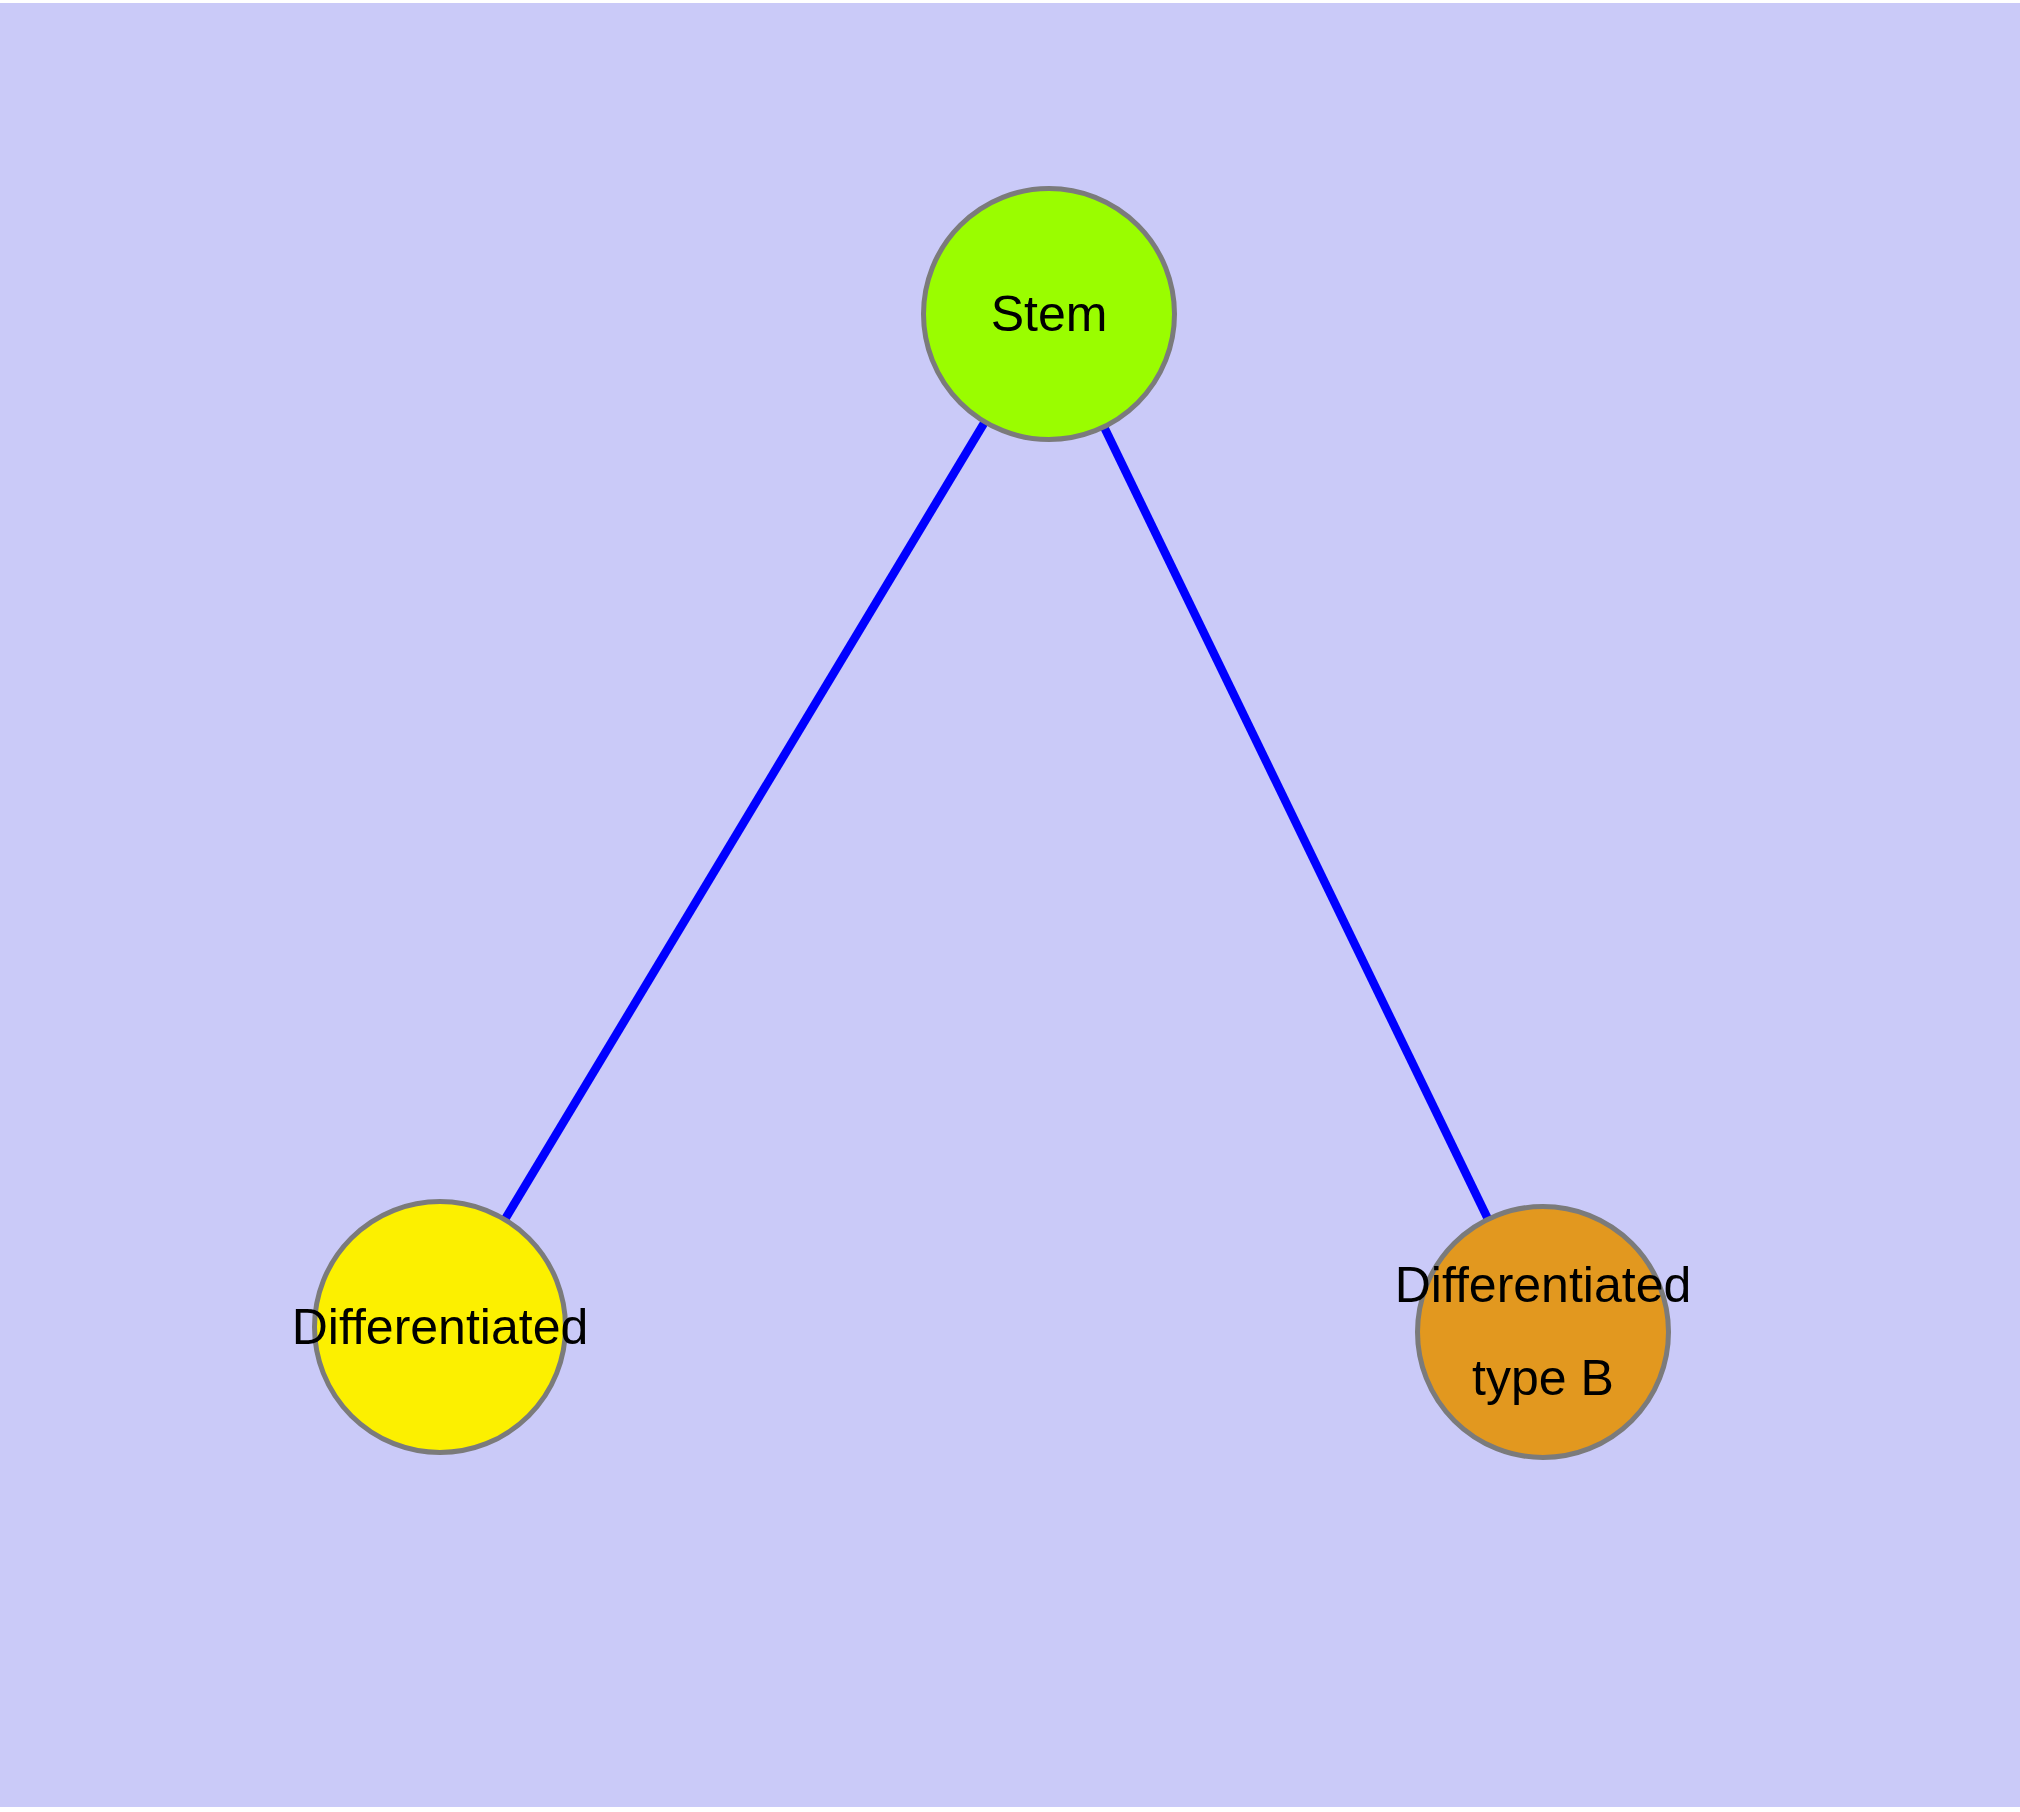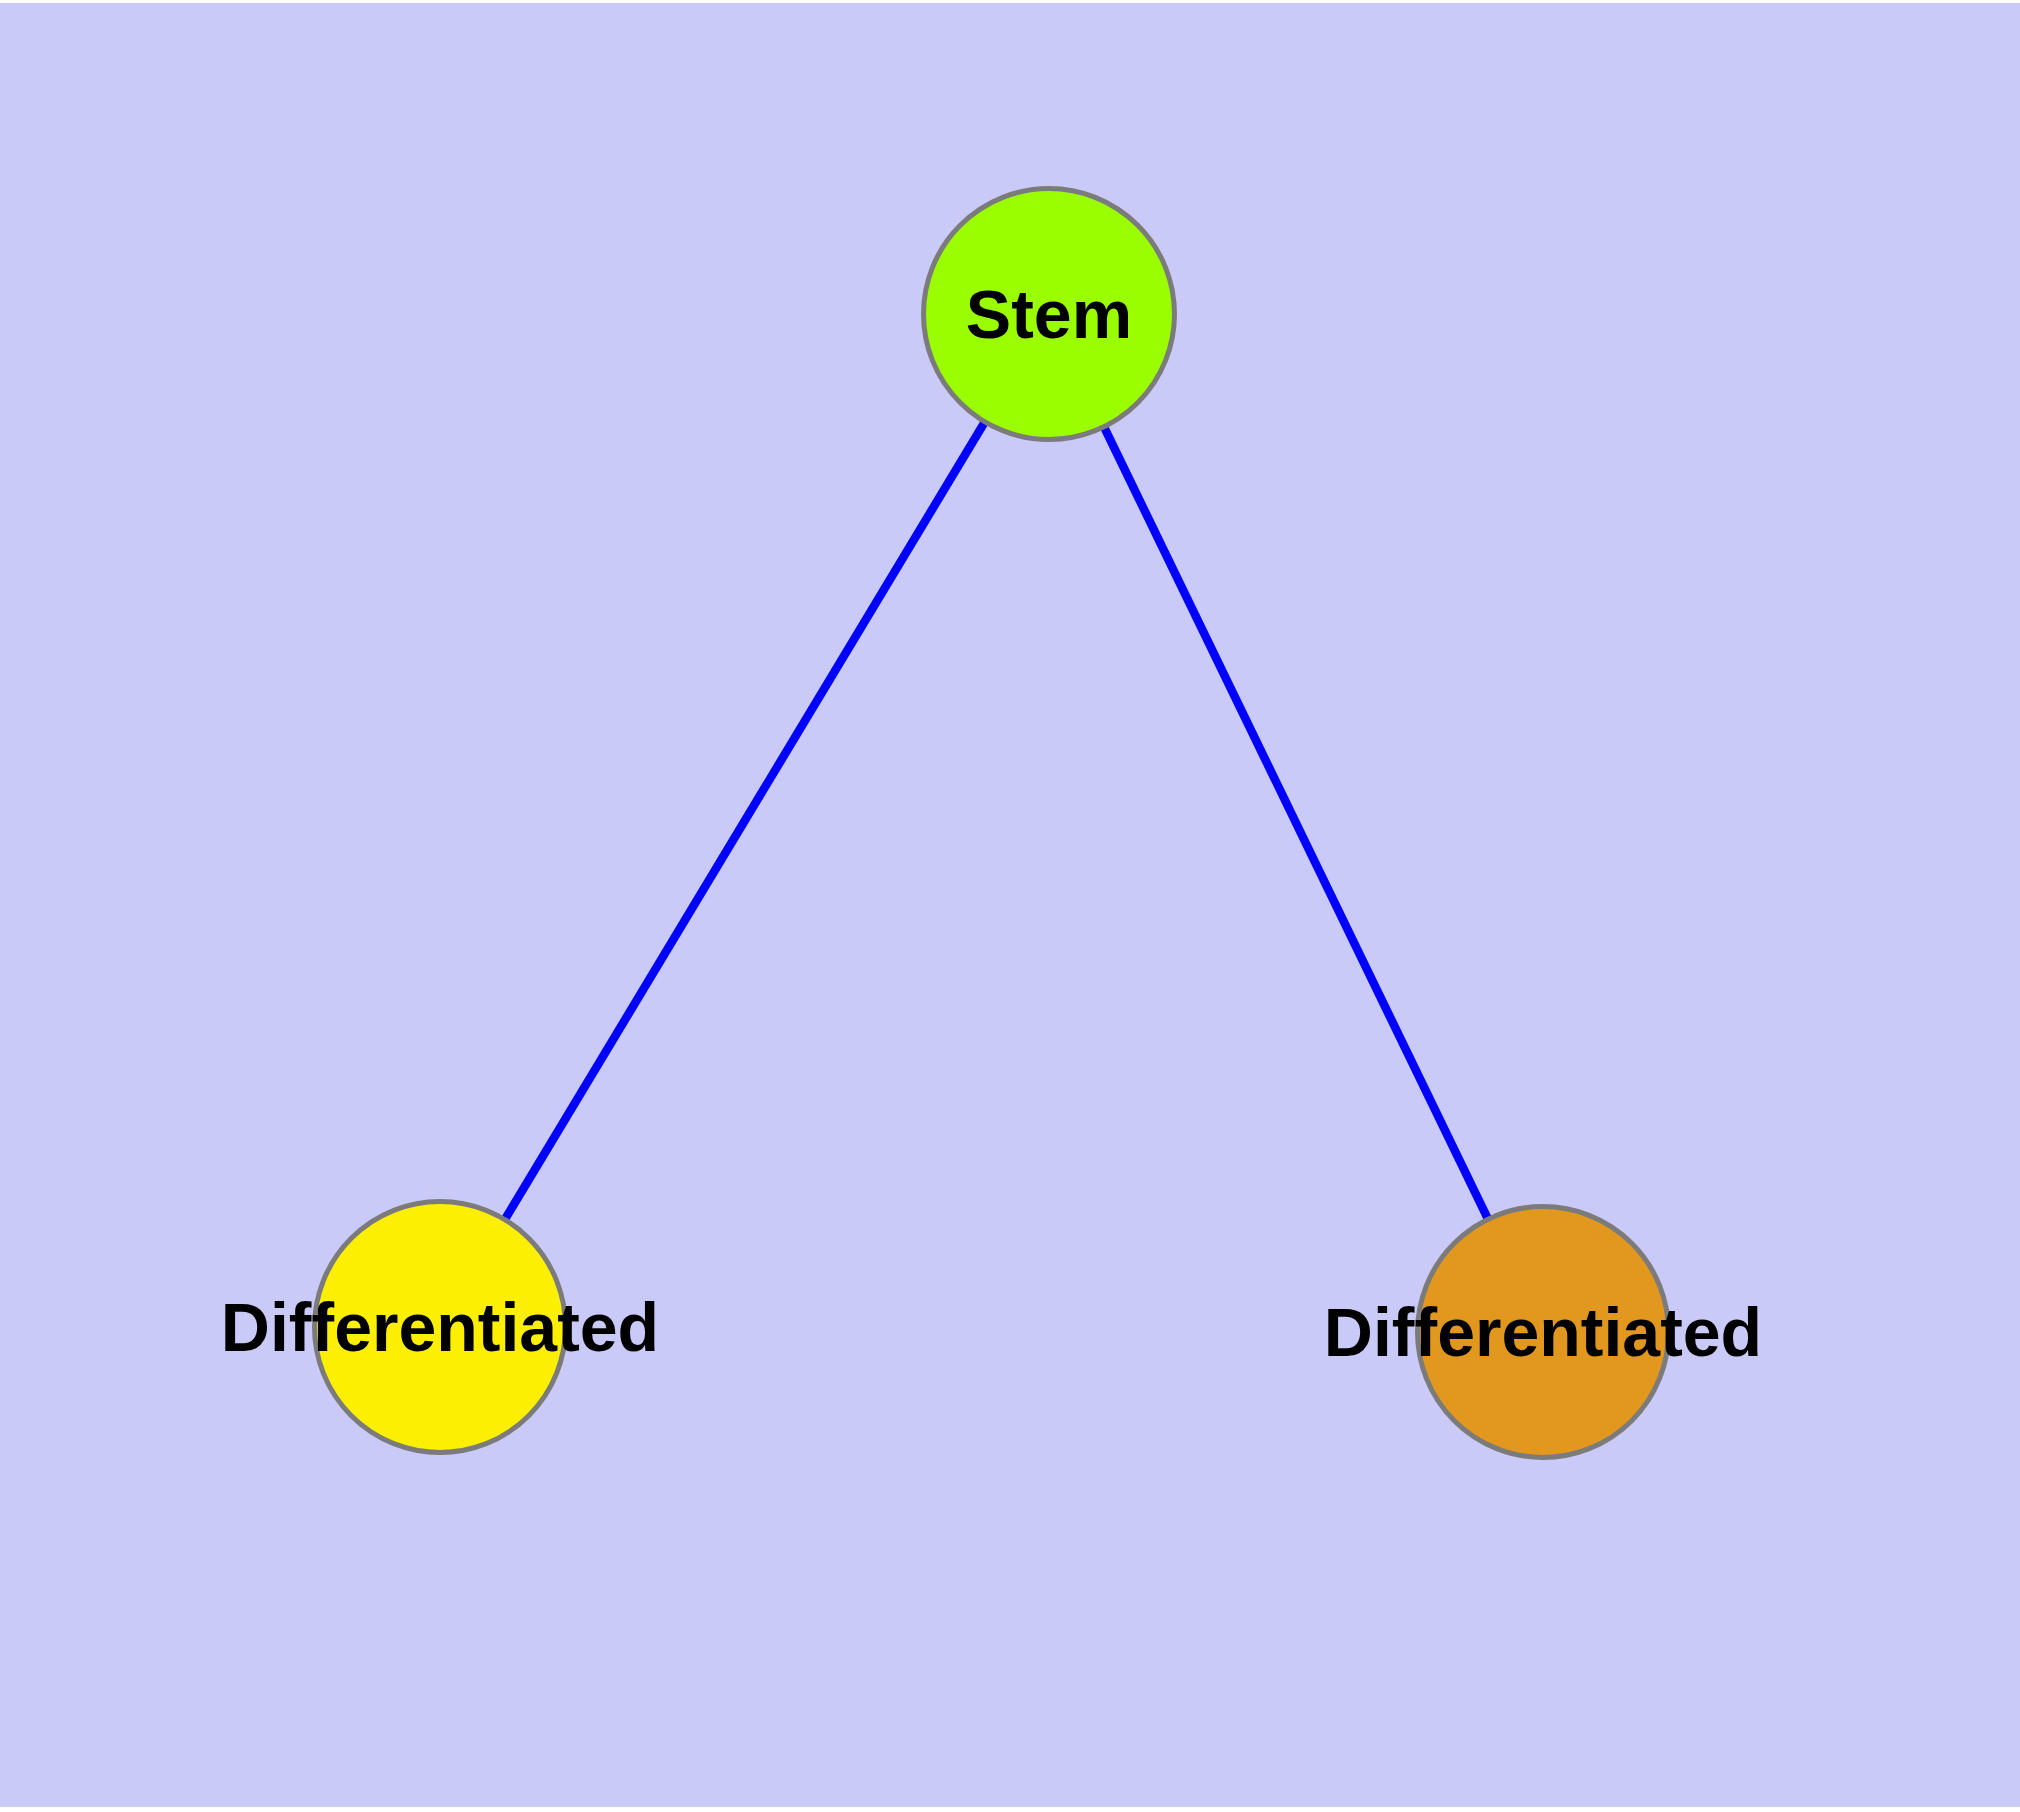"Stem" .node-label { font-size: 68px -> 50px; font-weight: 700 -> 400 }
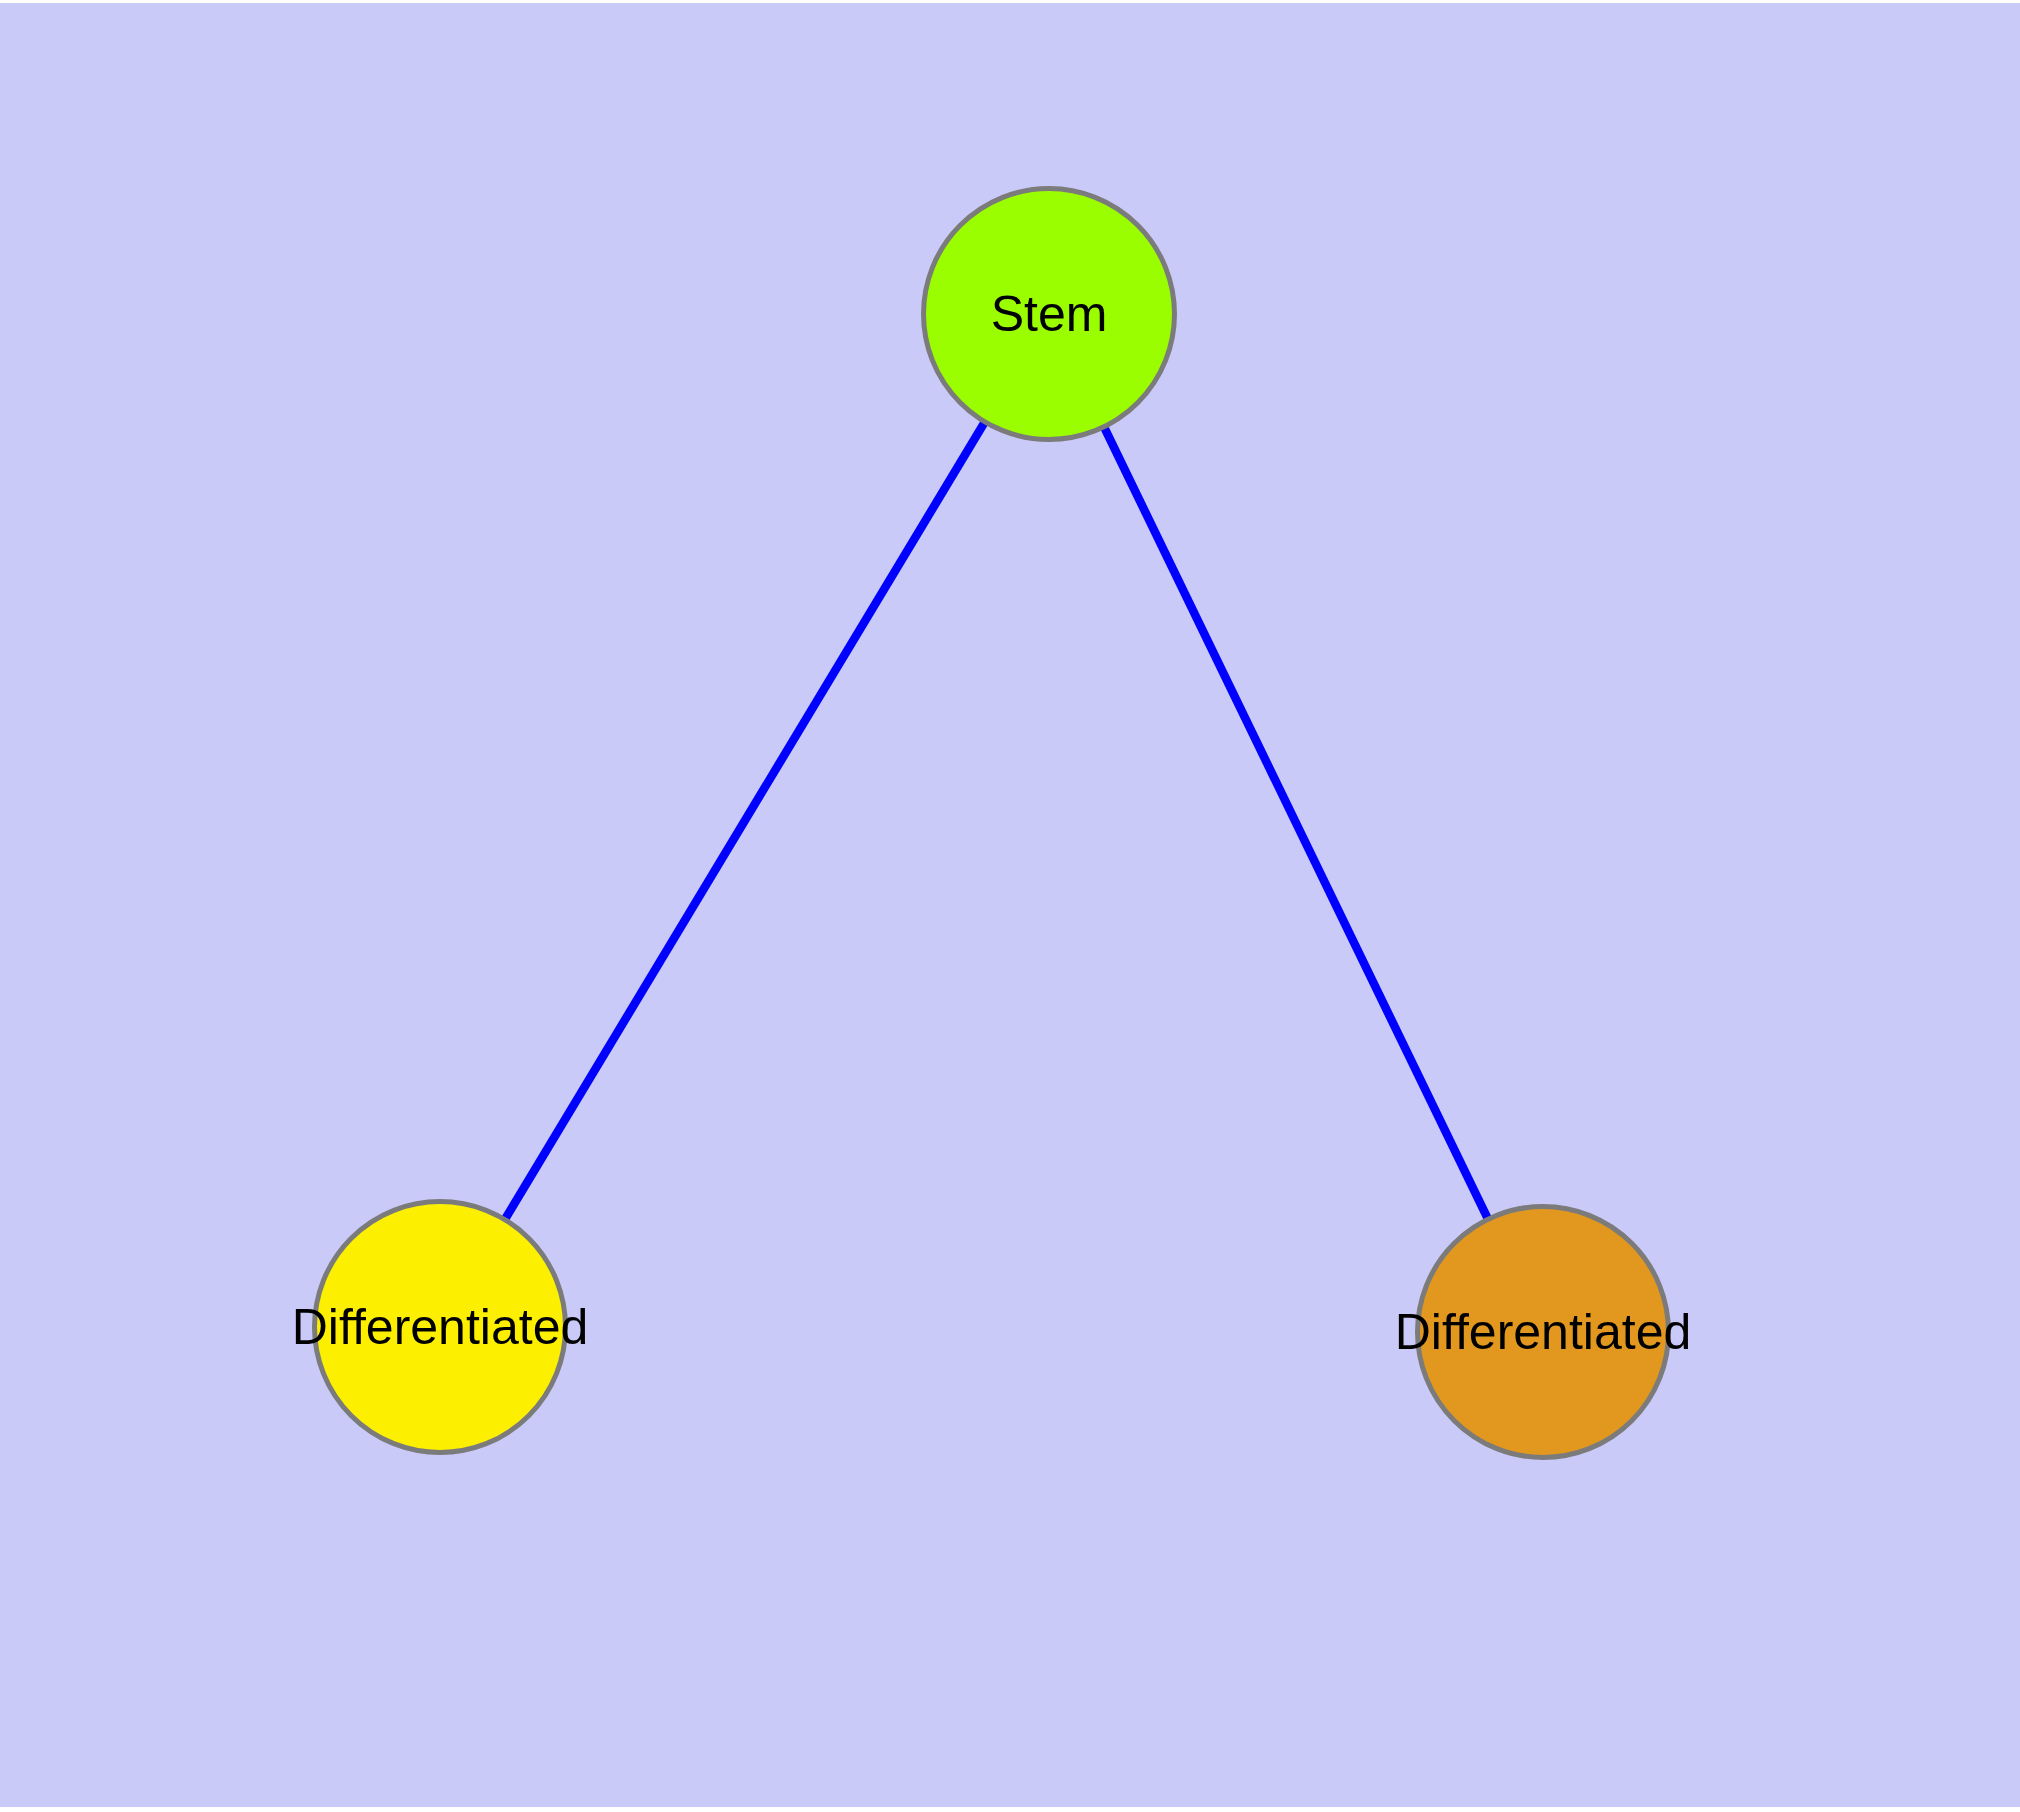"type B" div.label-line { html: none -> <div>type B</div> }
